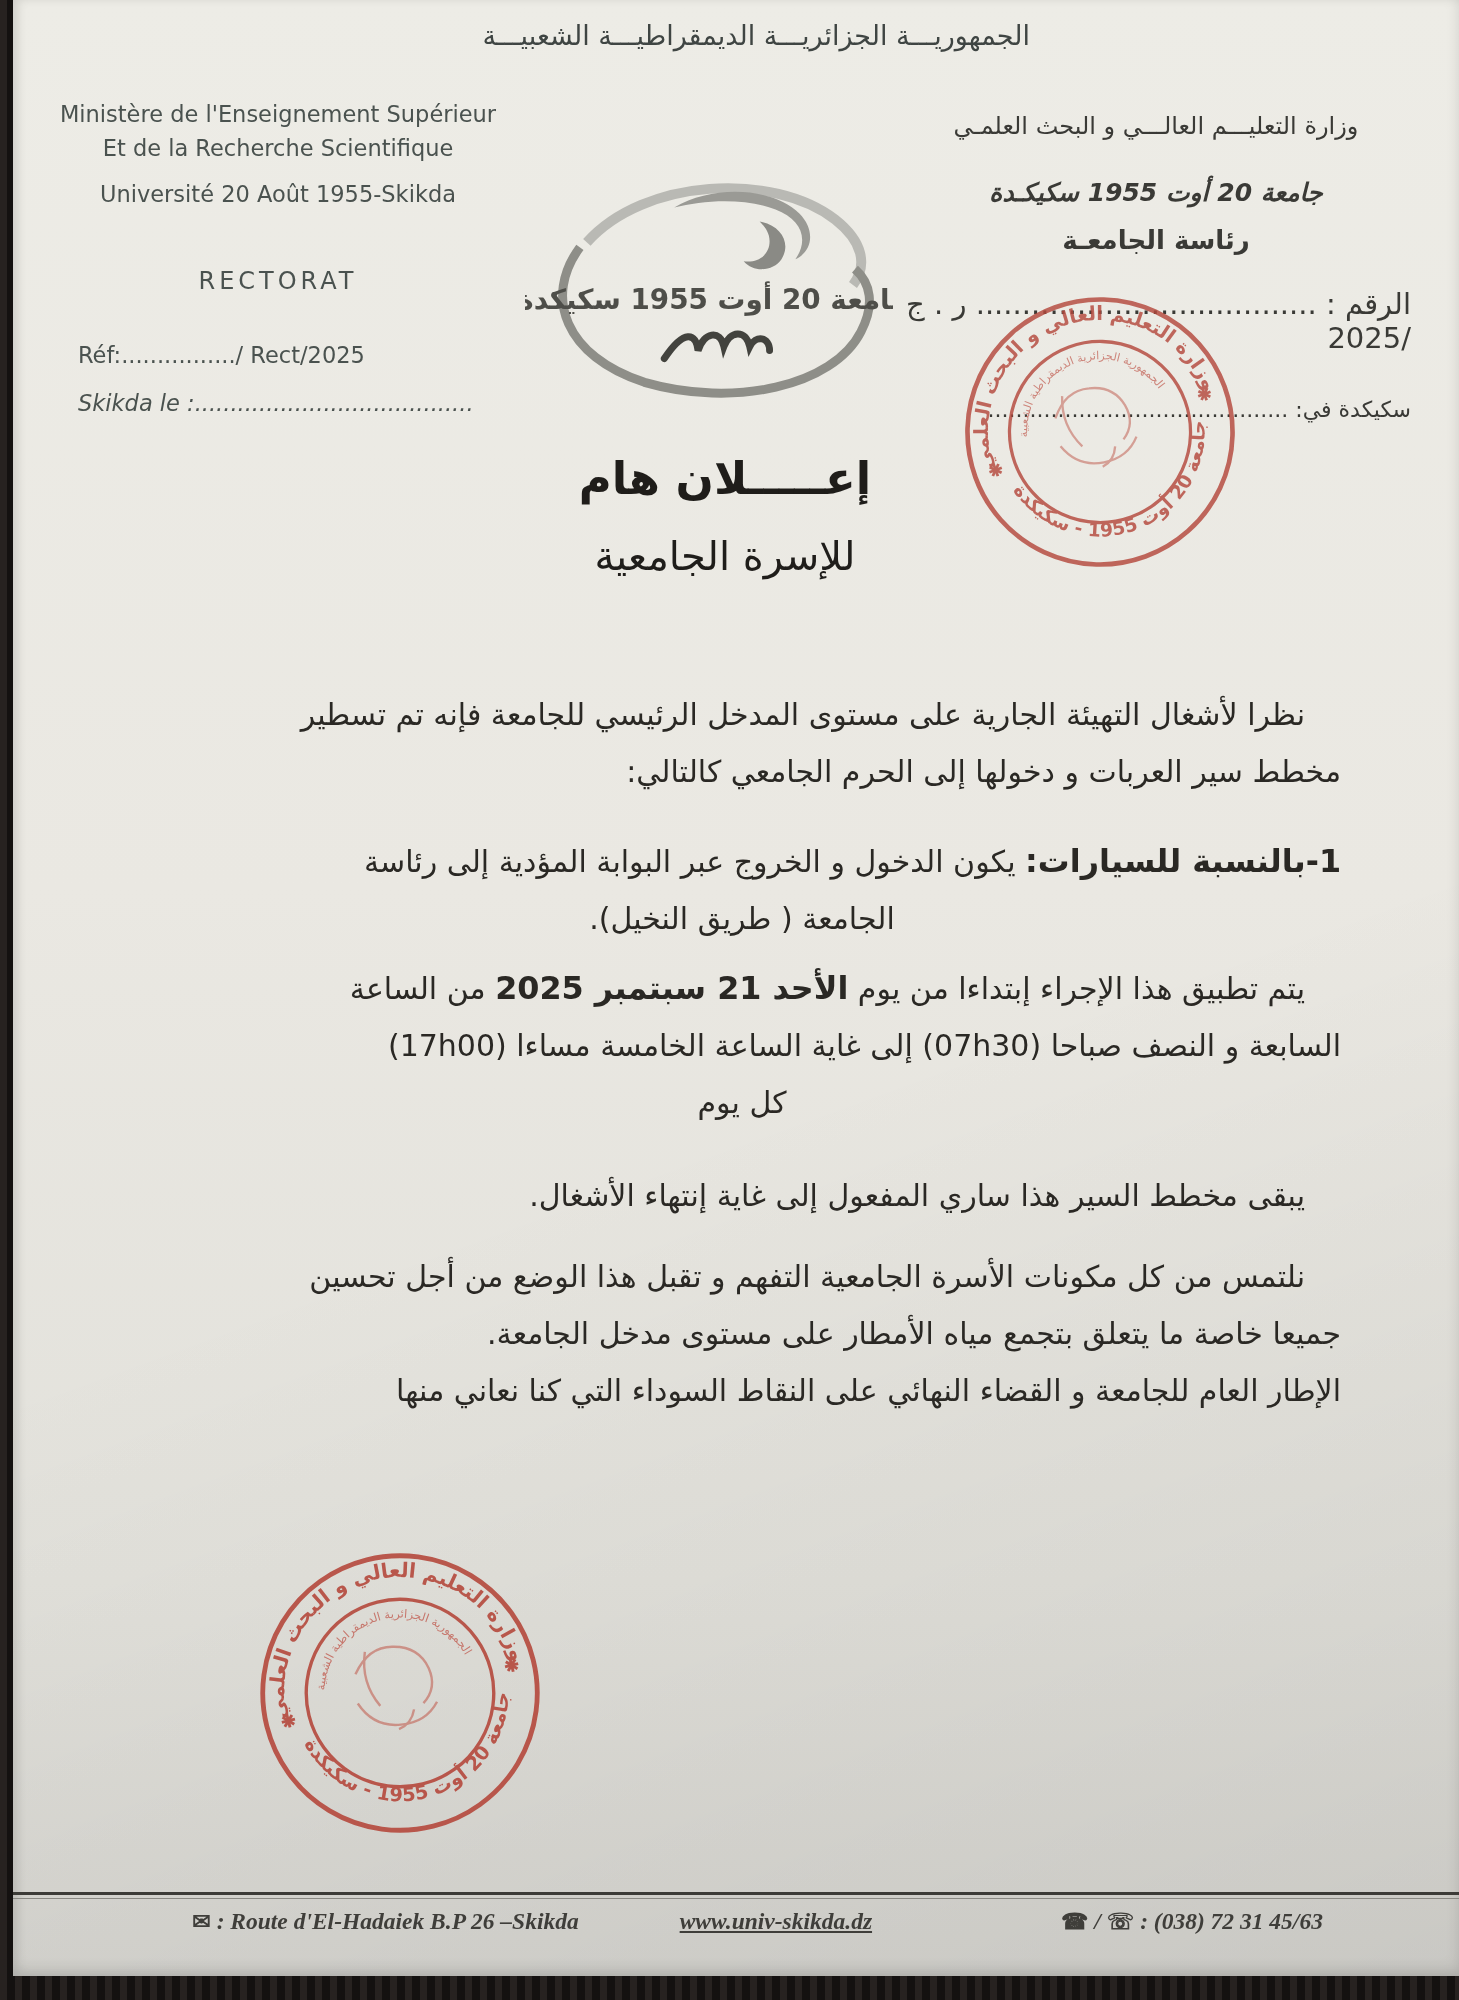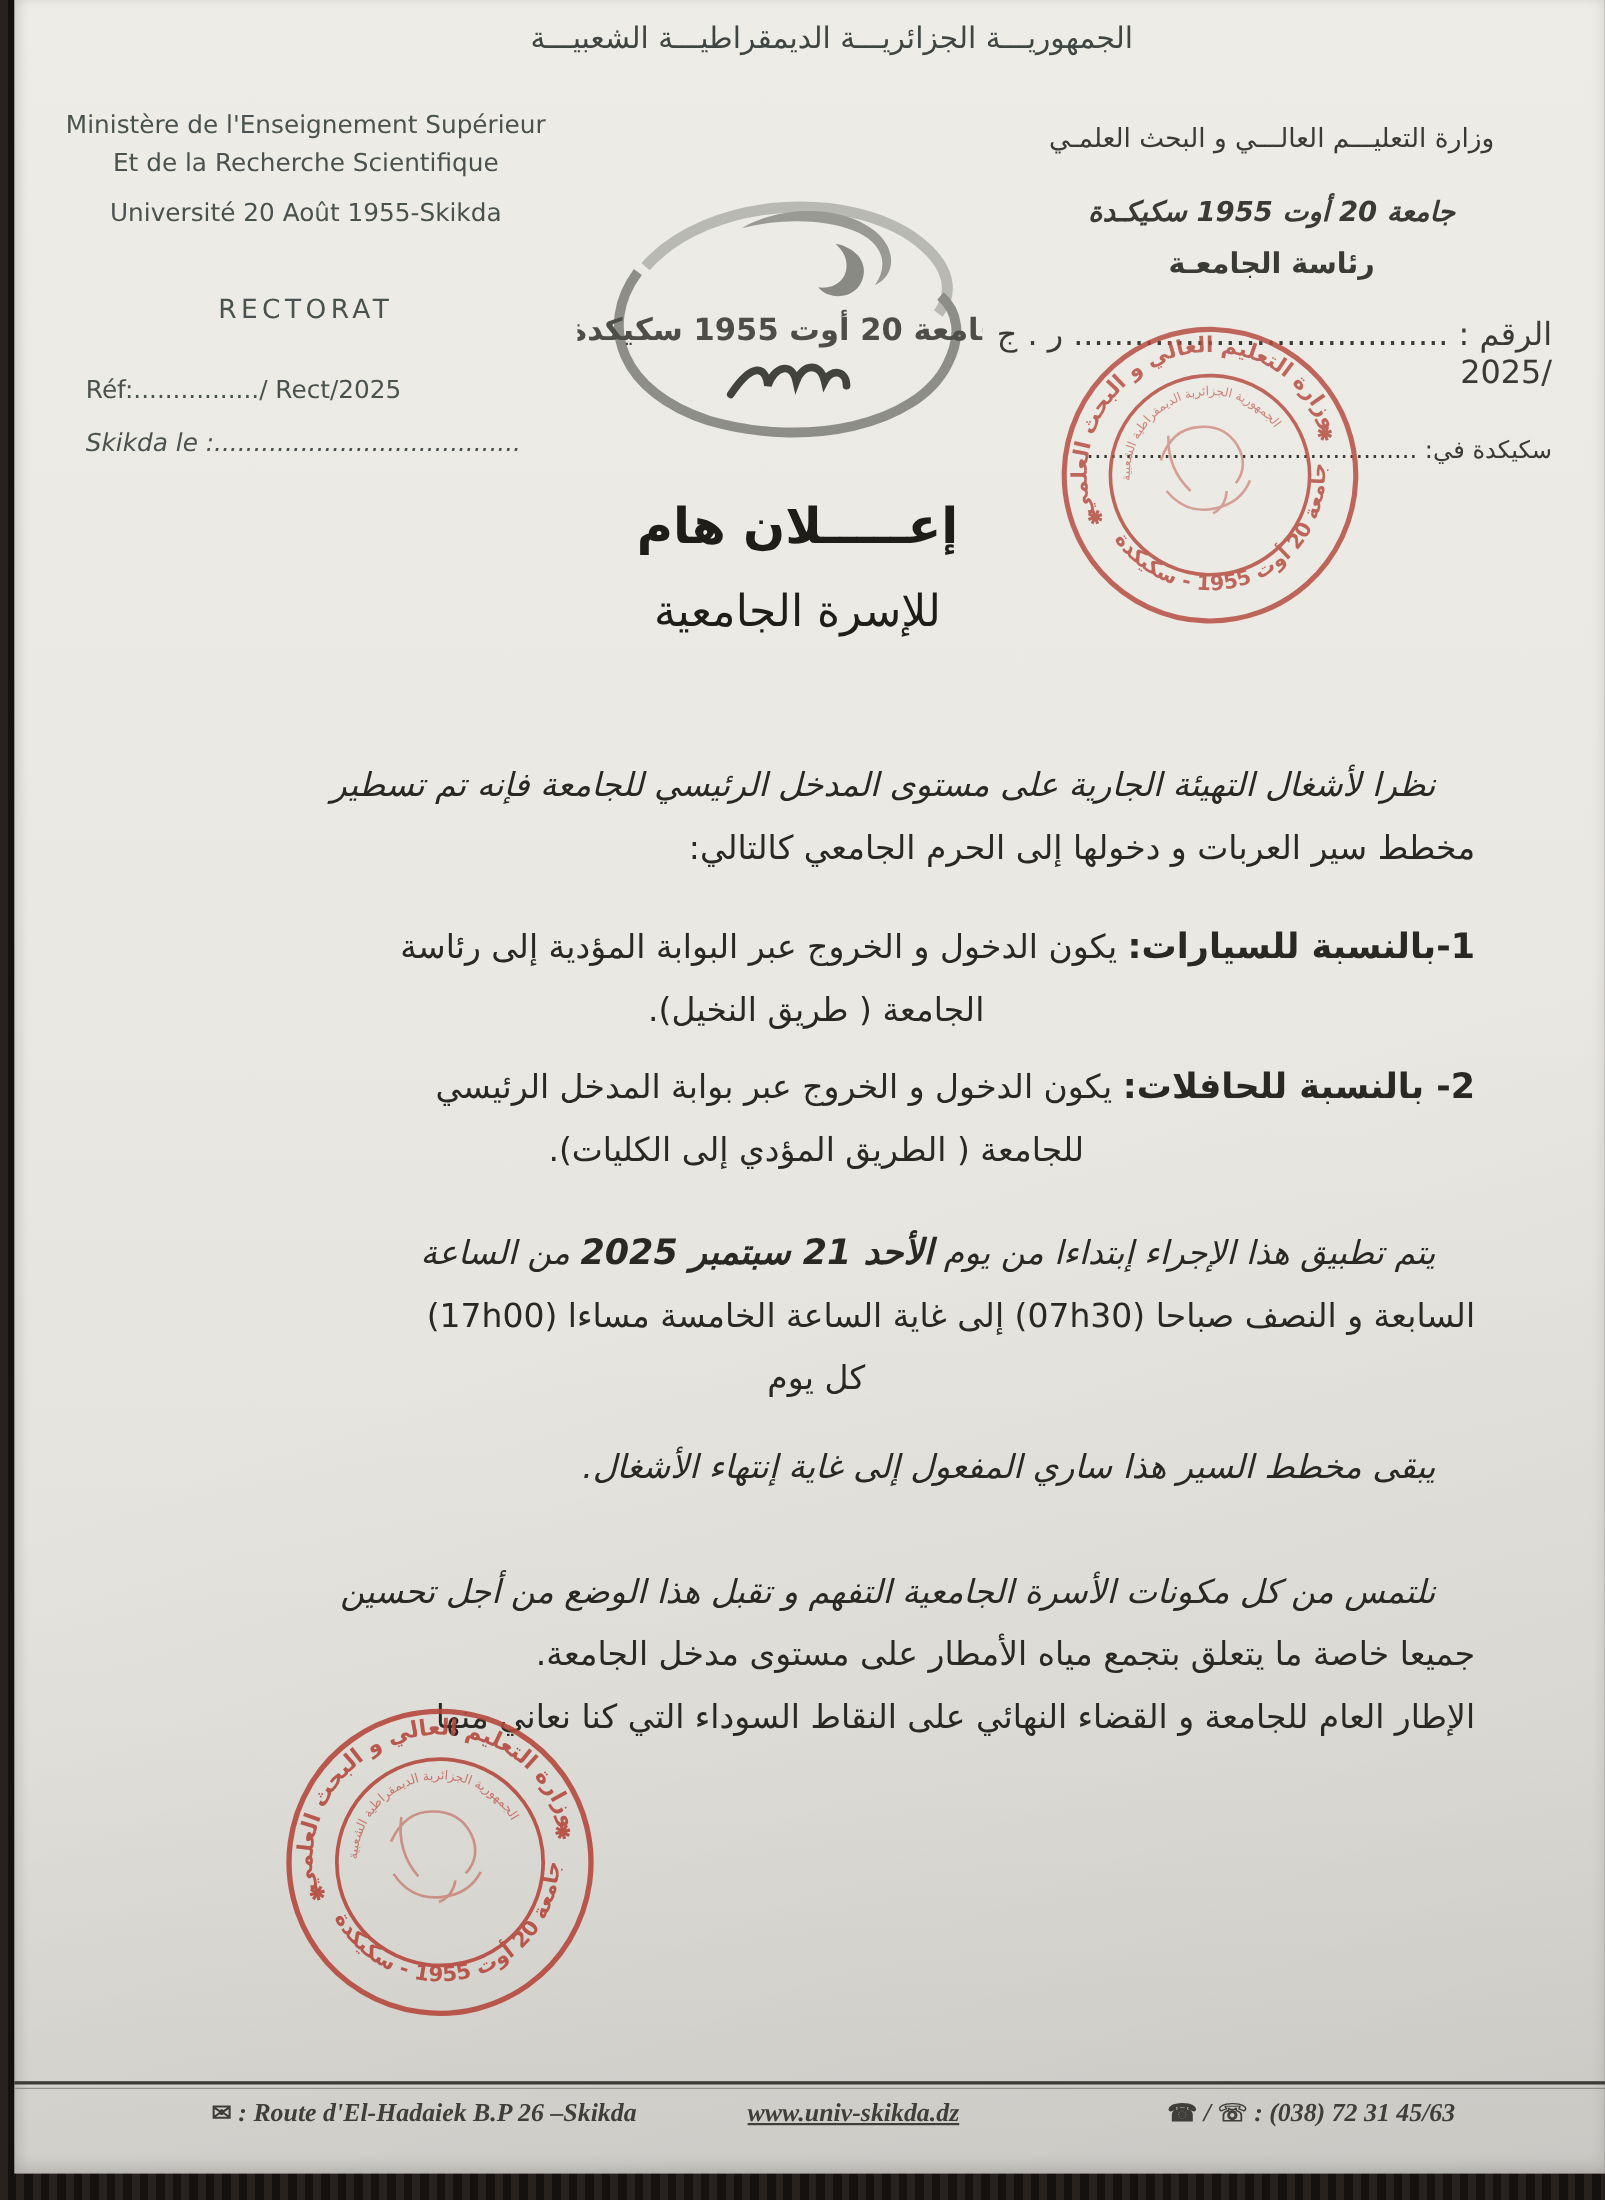"نظرا لأشغال التهيئة الجارية على" .para .line.indent { font-style: italic -> none }
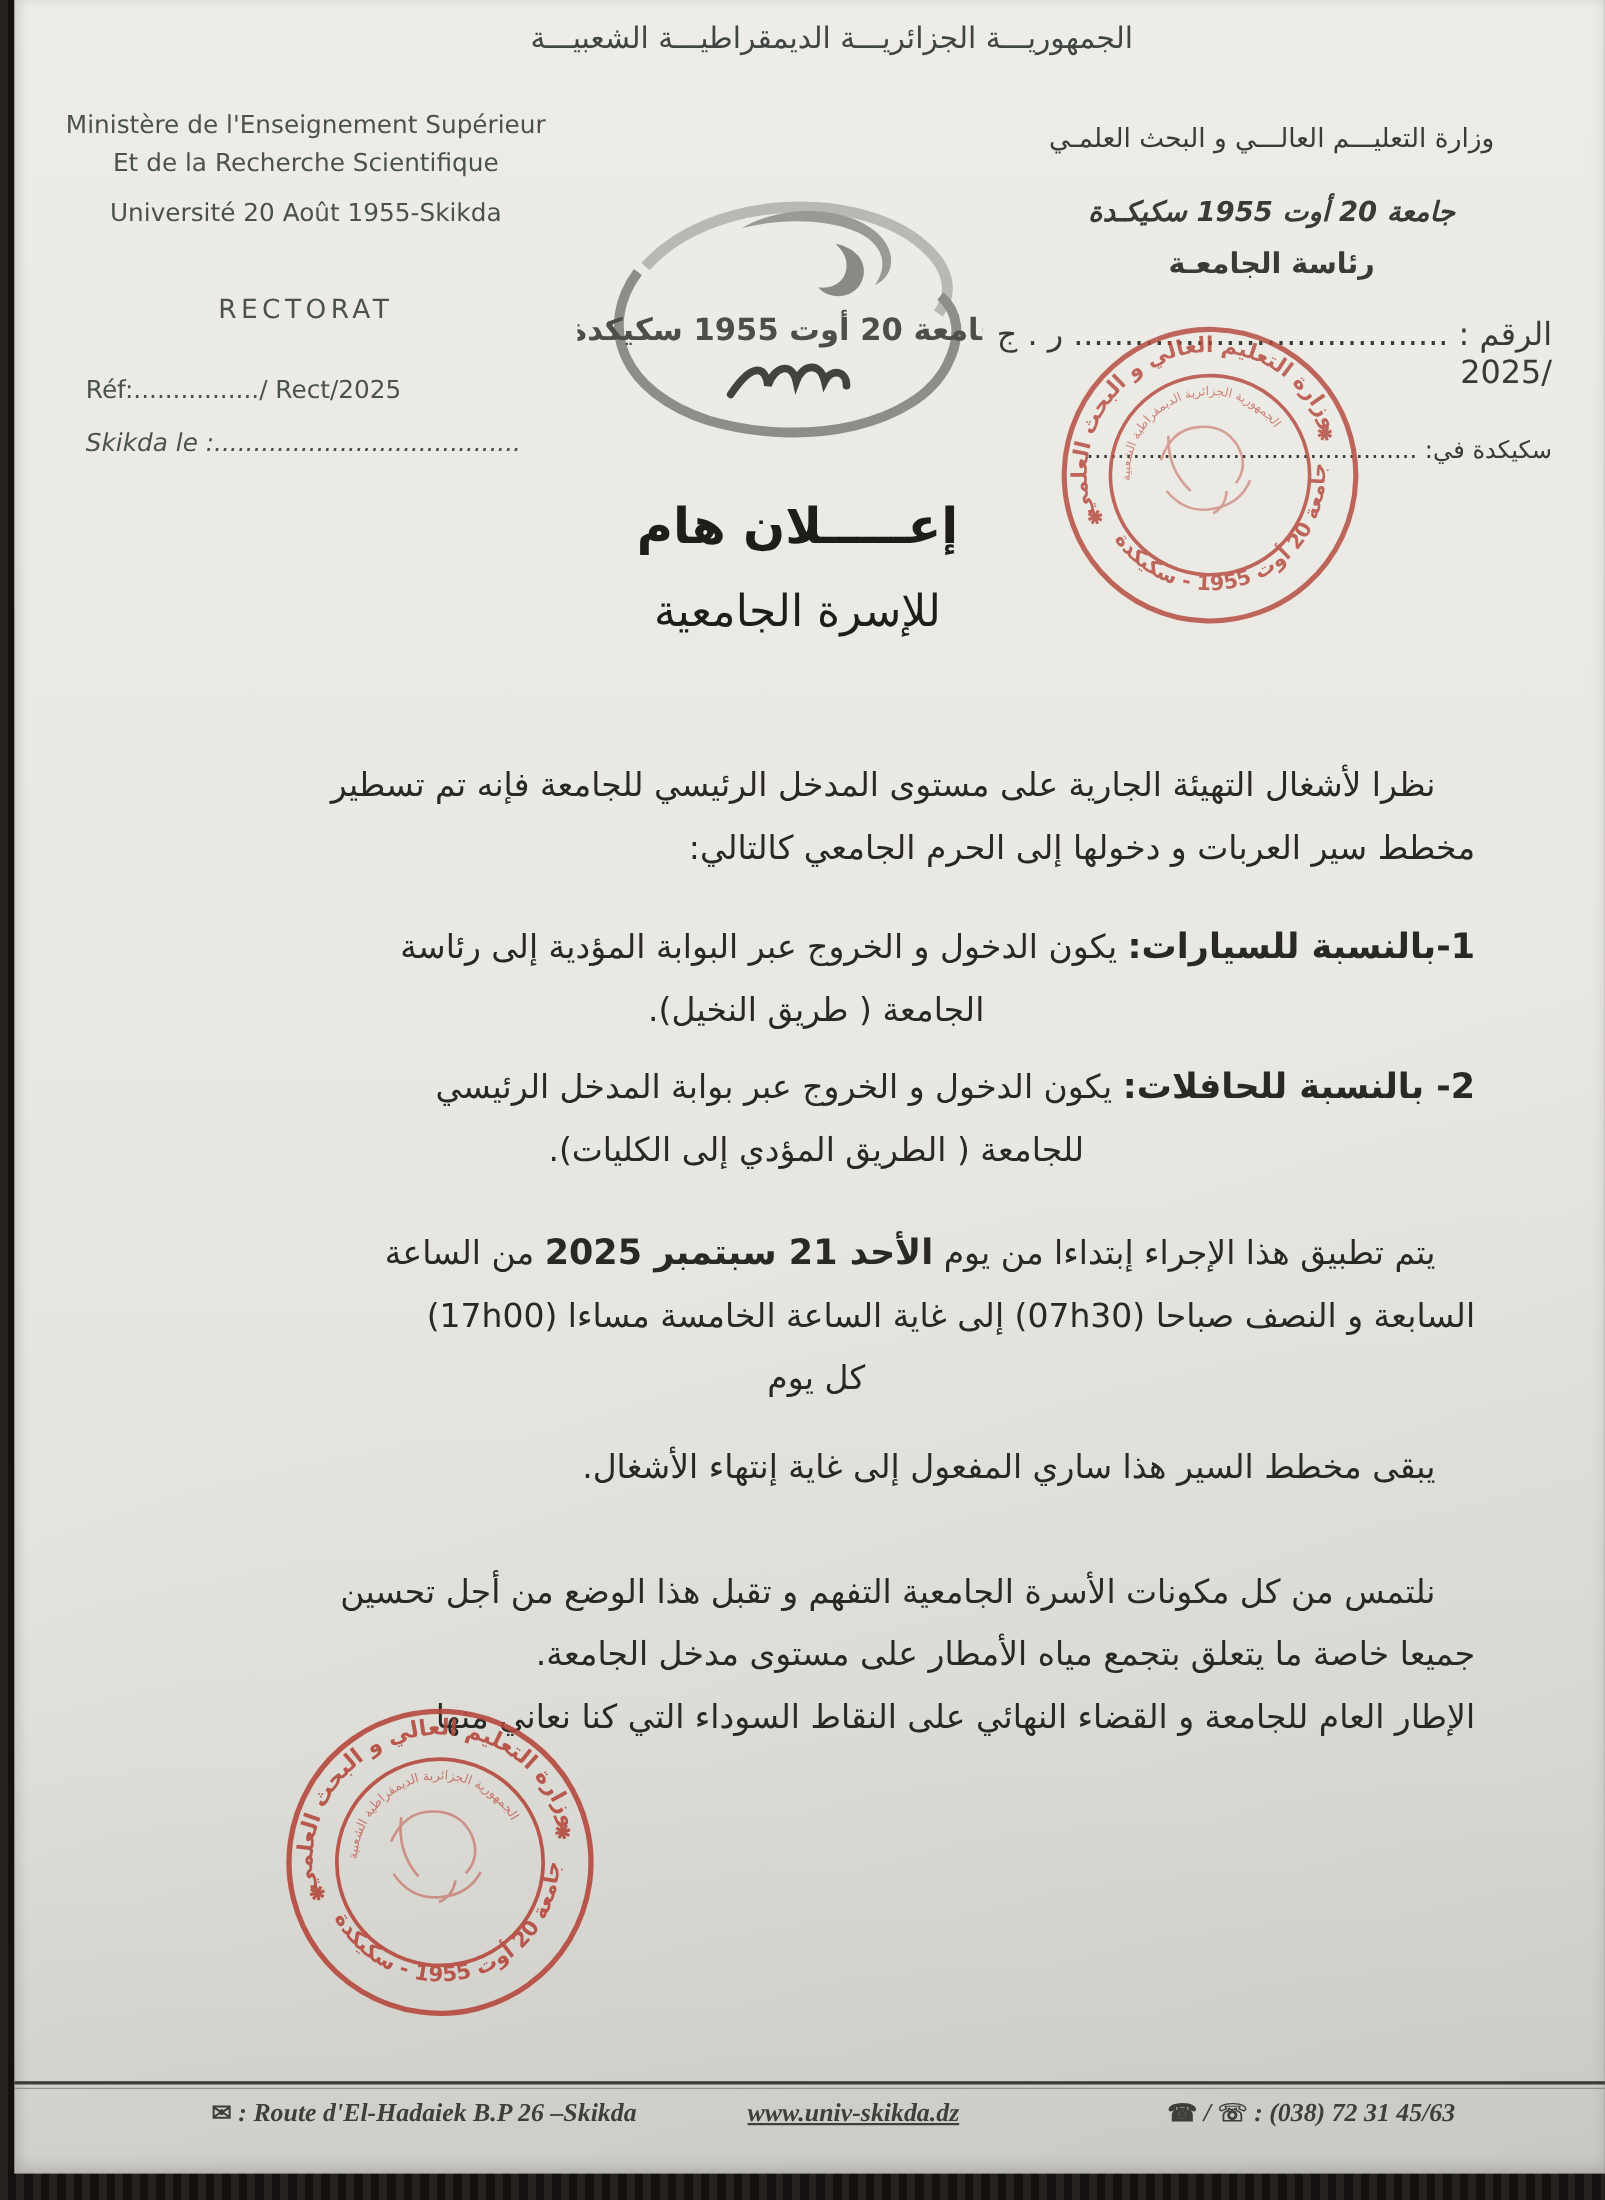"2- بالنسبة للحافلات: يكون الدخول" div.para { html: <div> <div><span>2- </span><span>بالنسبة للحافلات:</span><span> يكون الدخول و الخروج عبر بوابة المدخل الرئيسي</span></div> <div><span>للجامعة ( الطريق المؤدي إلى الكليات).</span></div> </div> -> none }
